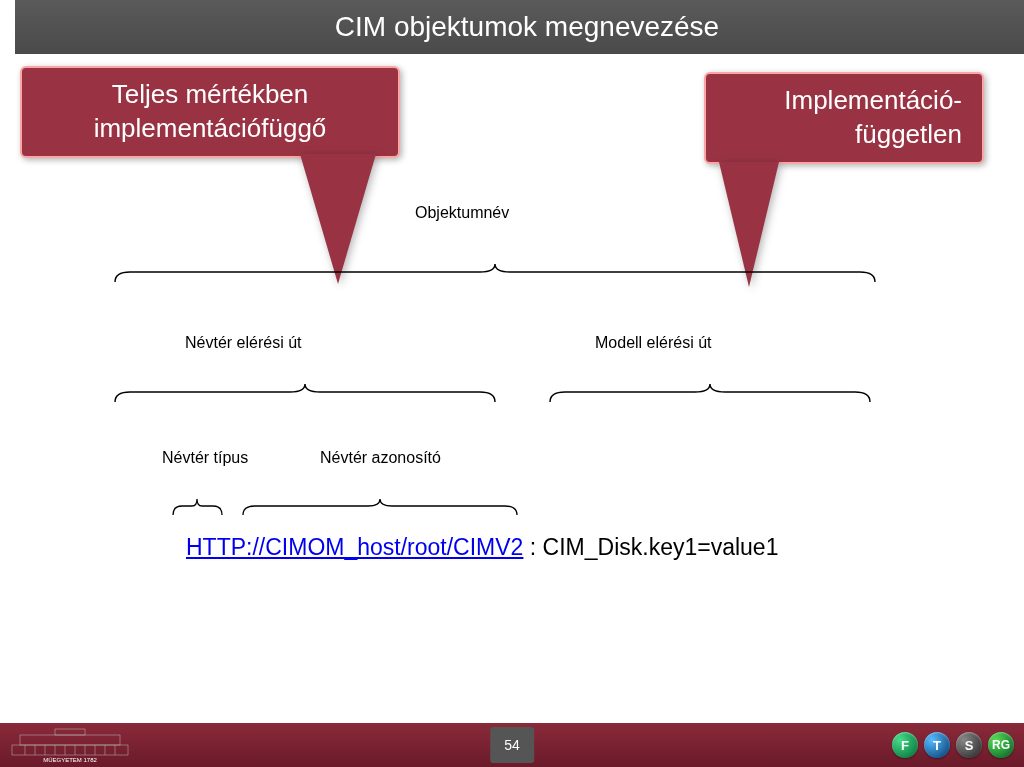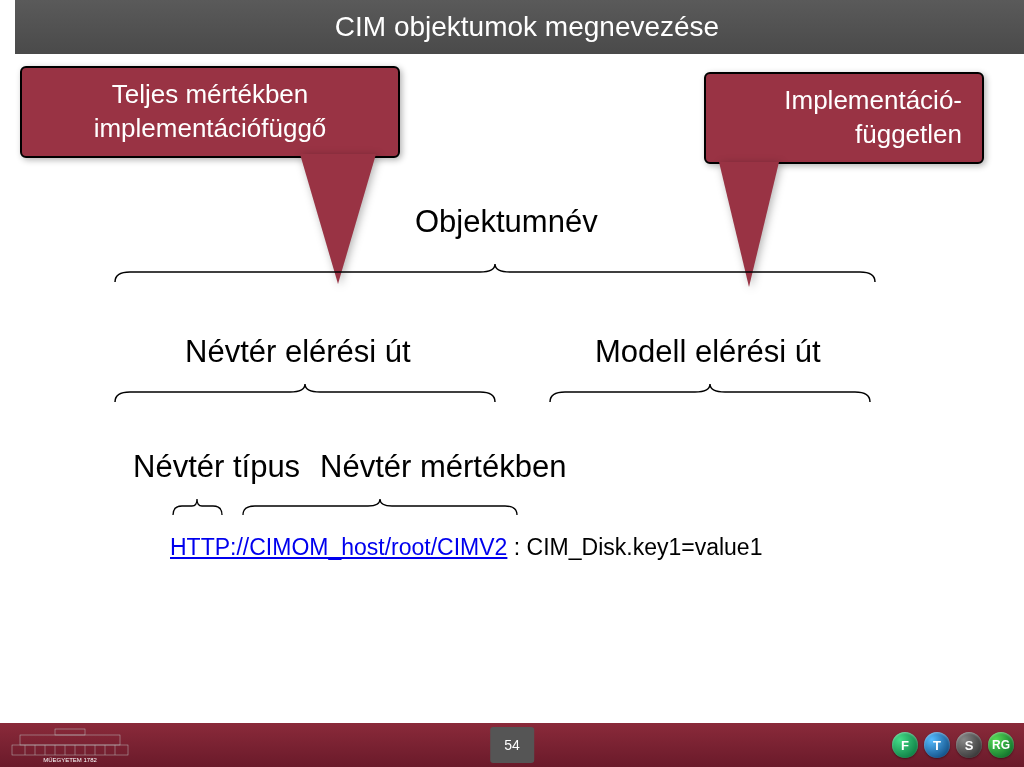"Teljes mértékben" .callout { border: 2px solid #000000 -> 2px solid #fca5a5 }
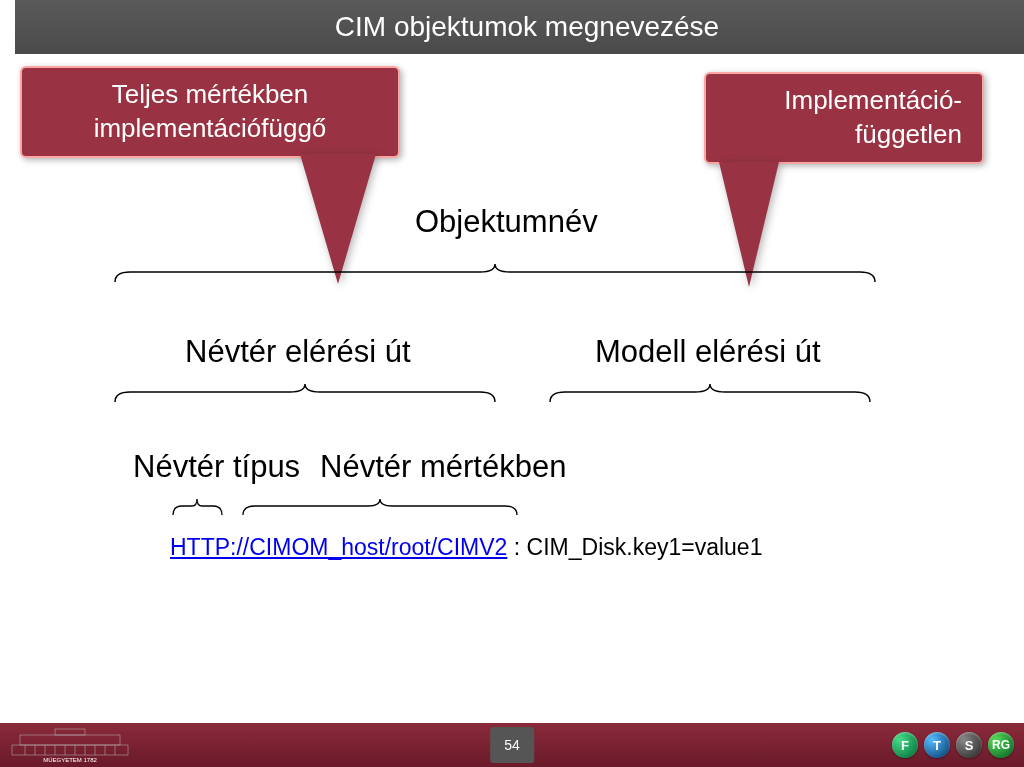"Objektumnév" .label { font-size: 31px -> 16px }
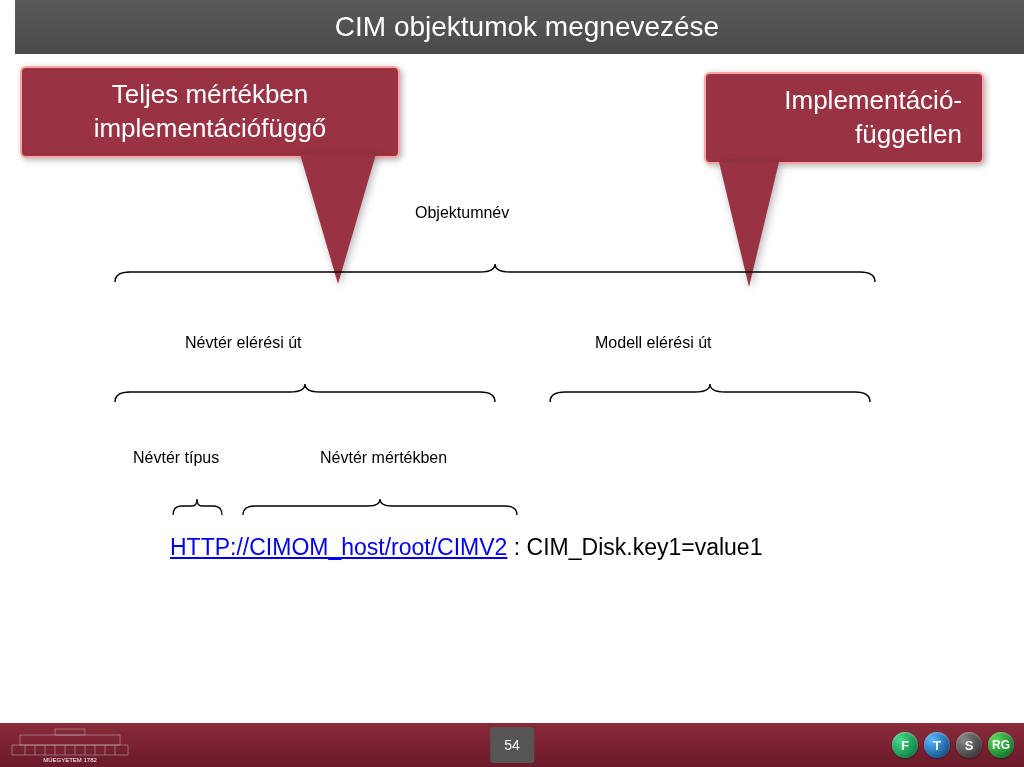"Névtér típus" .label-nevter-tipus { left: 133px -> 162px }
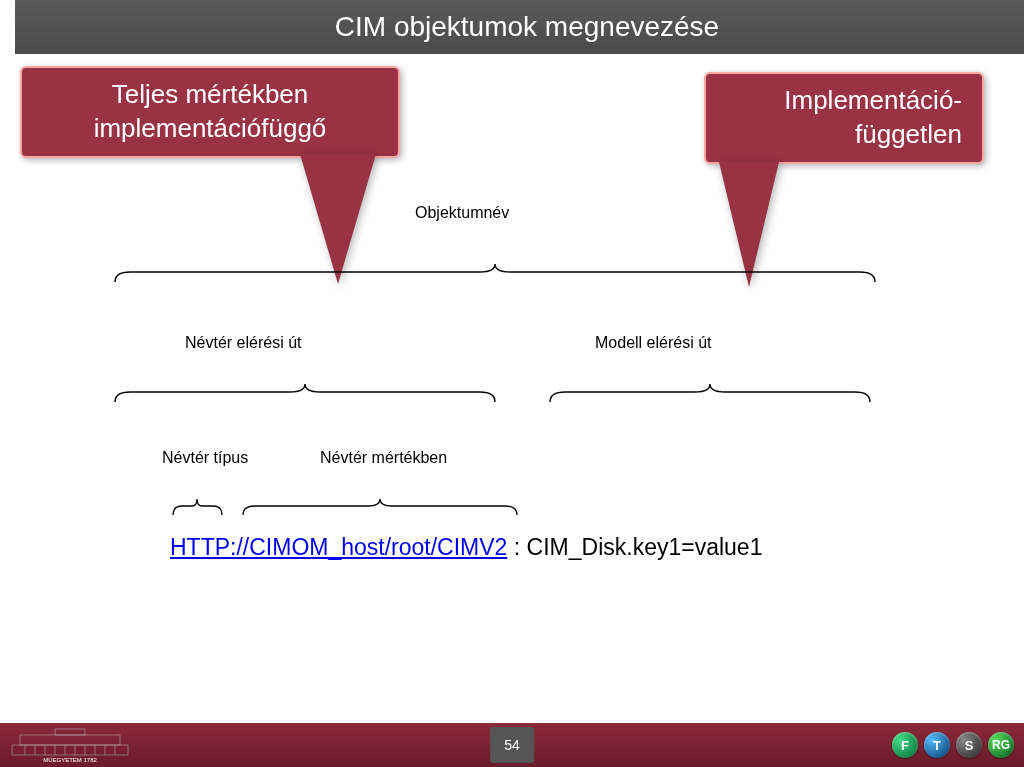"Névtér mértékben" div.label { text: mértékben -> azonosító }
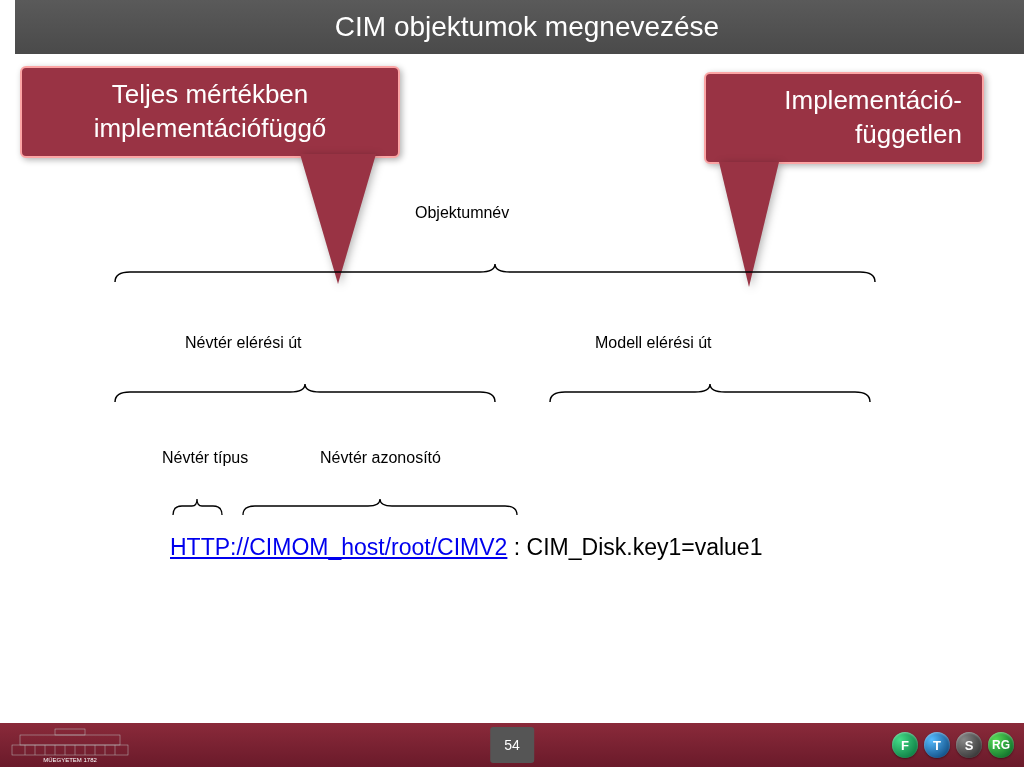"HTTP://CIMOM_host/root/CIMV2 :" .url-line { left: 170px -> 186px }
